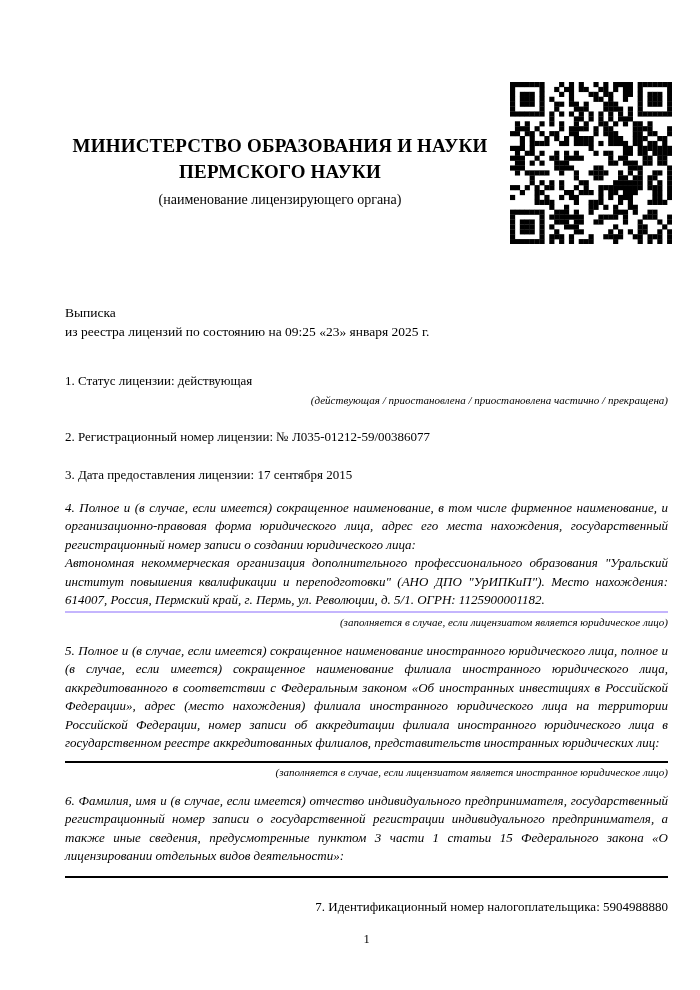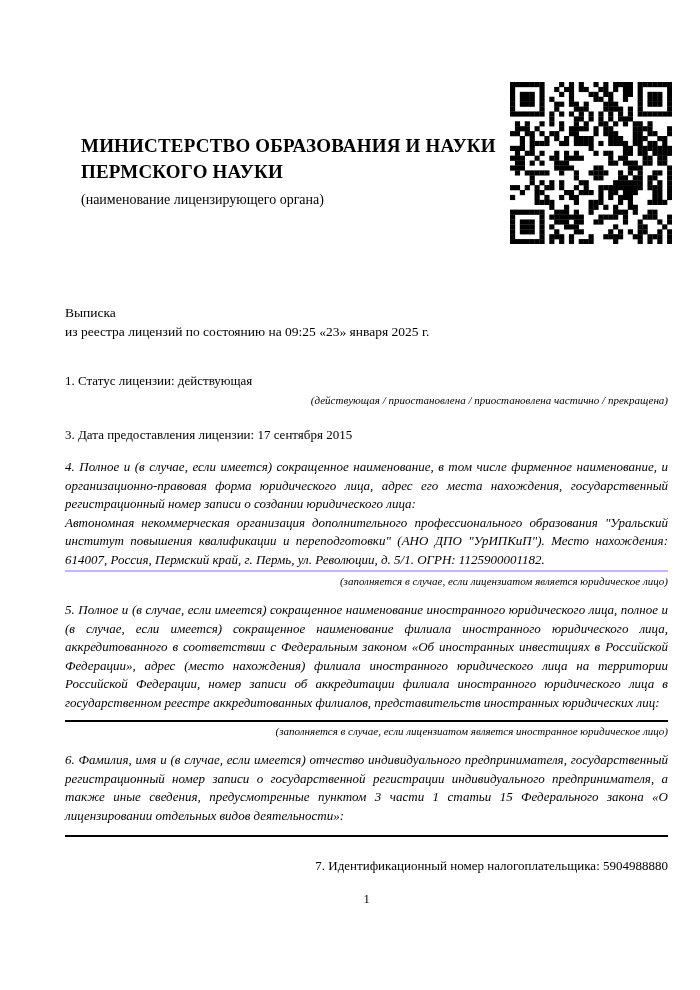"МИНИСТЕРСТВО ОБРАЗОВАНИЯ И НАУКИ" .ministry { left: 16px -> 0; text-align: none -> center }
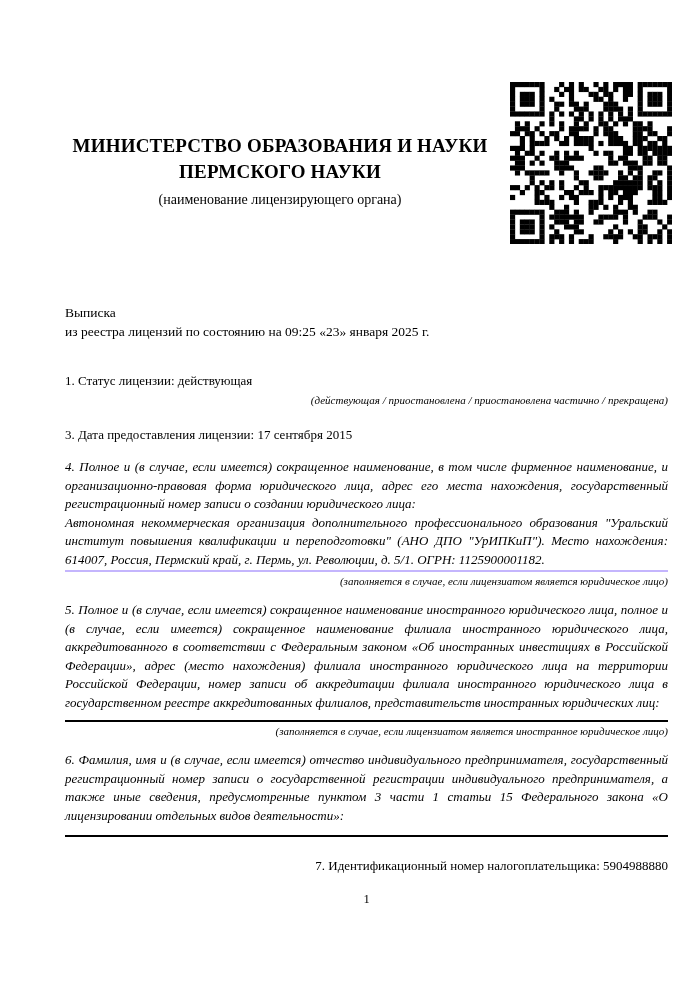"2. Регистрационный номер лицензии: №" div.item { html: none -> <div>2. Регистрационный номер лицензии: № Л035-01212-59/00386077</div> }
